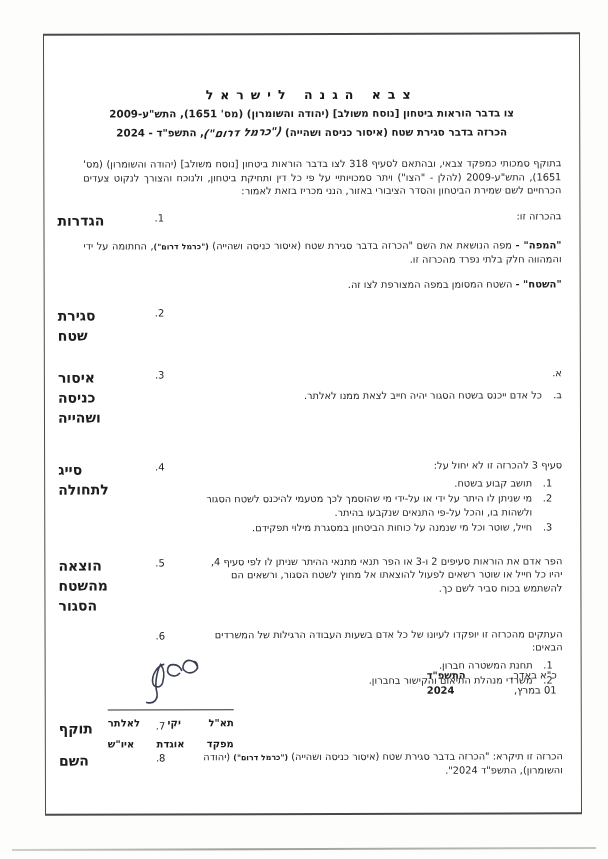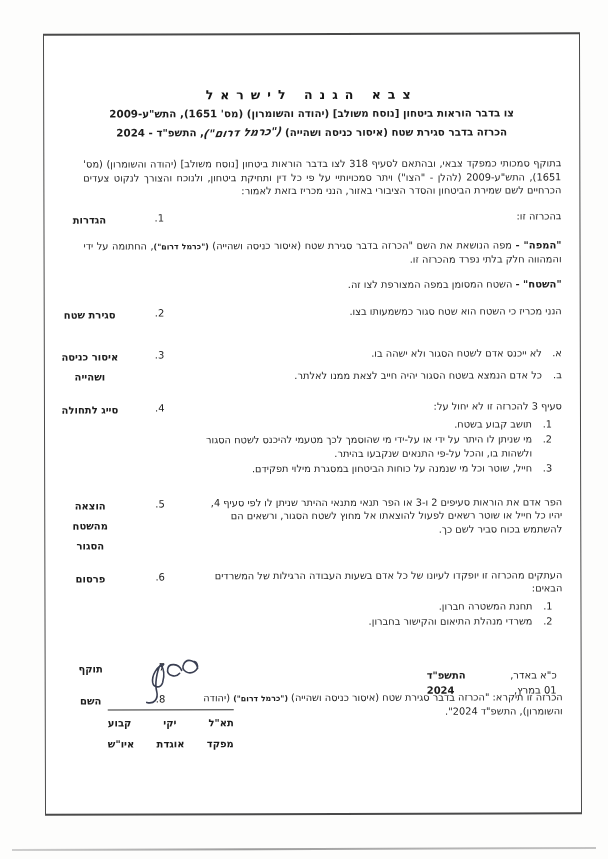"הגדרות" .sec-label { font-size: 10px -> 14px; text-align: center -> left }
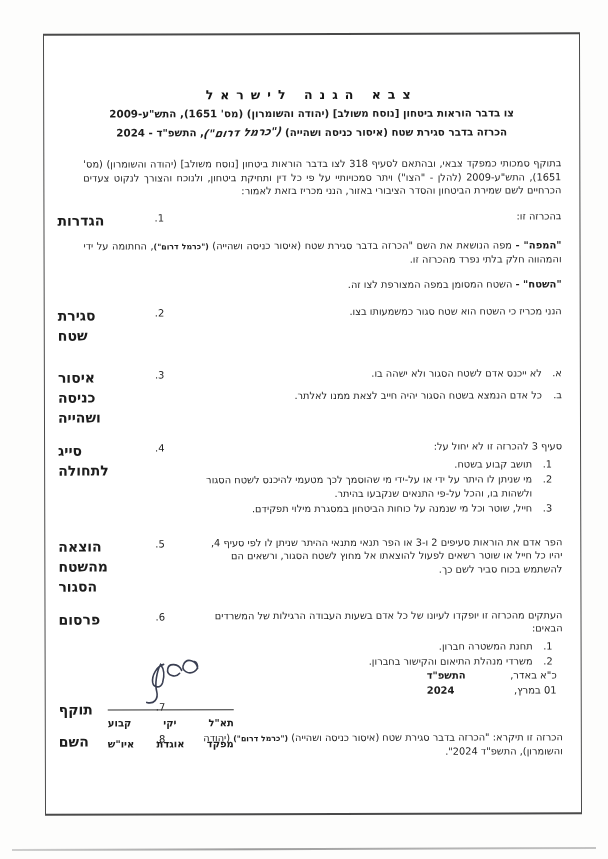"הנני מכריז כי השטח הוא" div.sec-body { html: <div>הנני מכריז כי השטח הוא שטח סגור כמשמעותו בצו.</div> -> none }
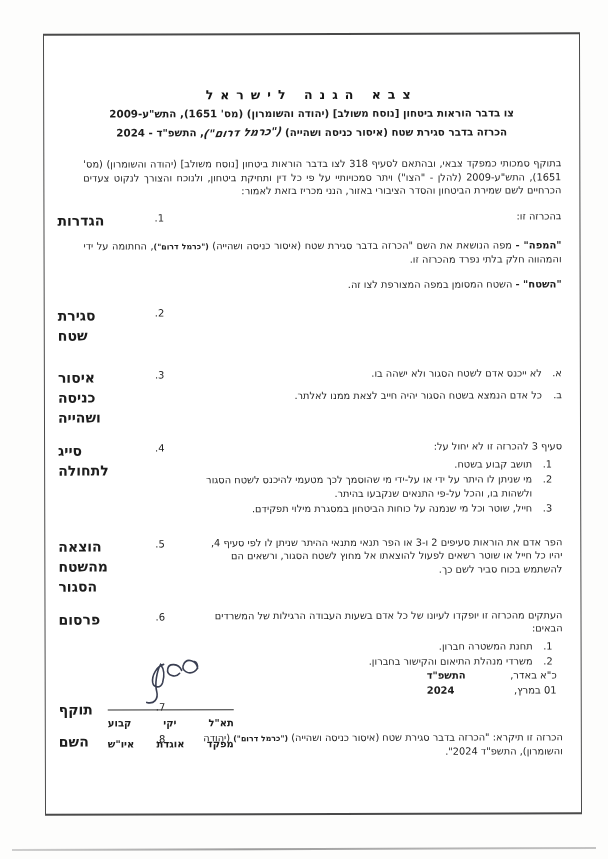"לא ייכנס אדם לשטח הסגור" span { html: <span>לא ייכנס אדם לשטח הסגור ולא ישהה בו.</span> -> none }
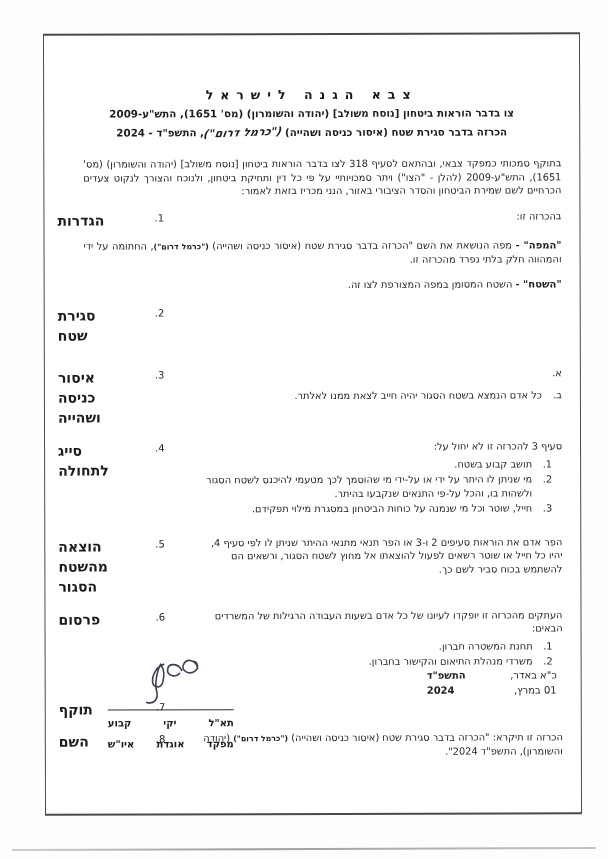"כל אדם הנמצא בשטח הסגור" span { text: הנמצא -> ייכנס }
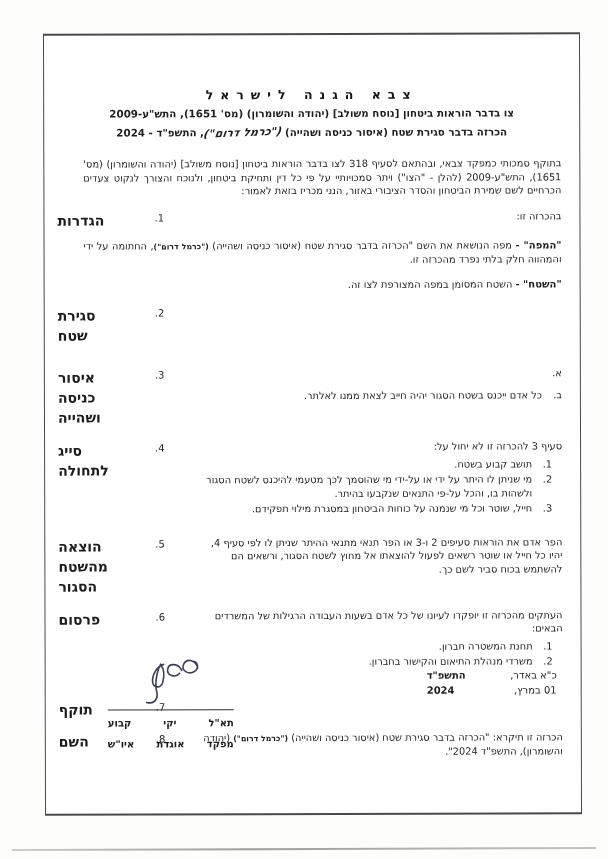"סייג לתחולה" .s4 { margin-top: 13px -> 32px }
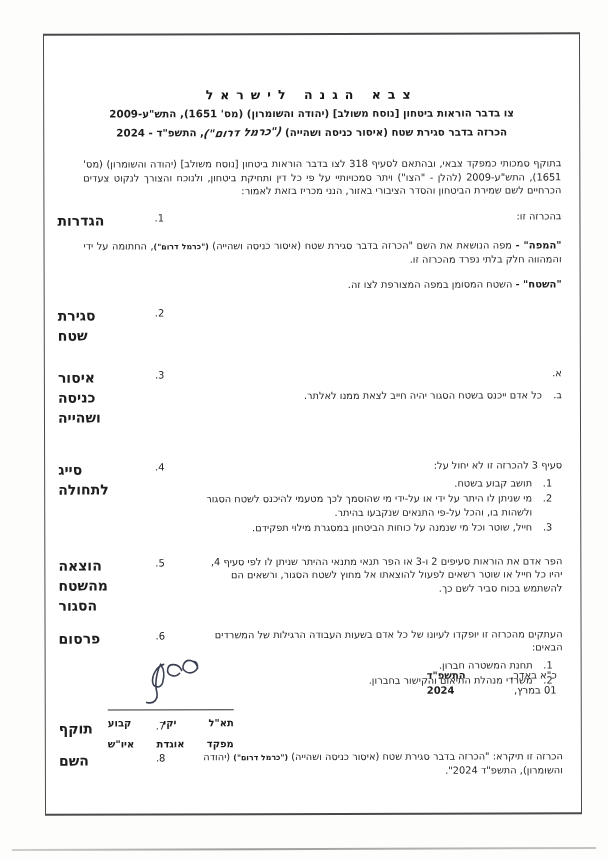"פרסום" div.sec-label { html: <div>פרסום</div> -> none }
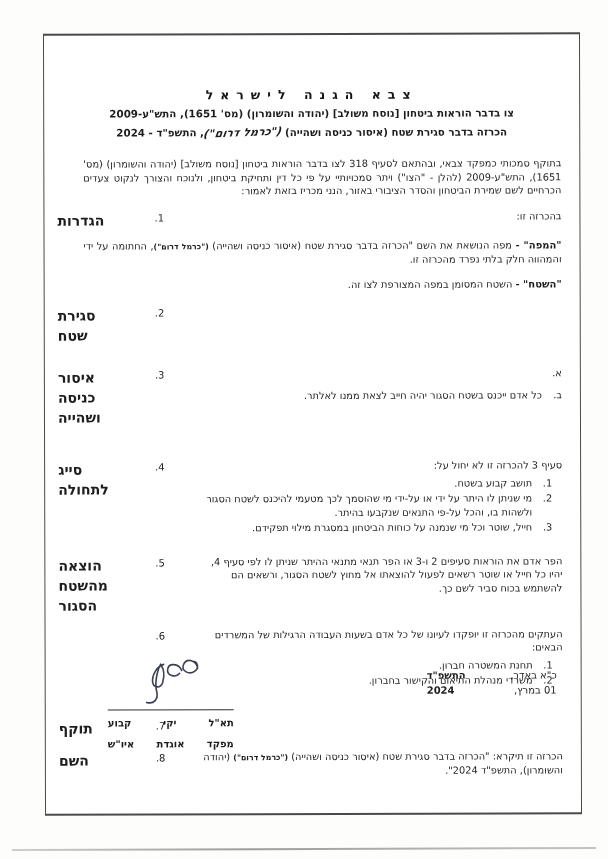"קבוע" span { text: קבוע -> לאלתר }
